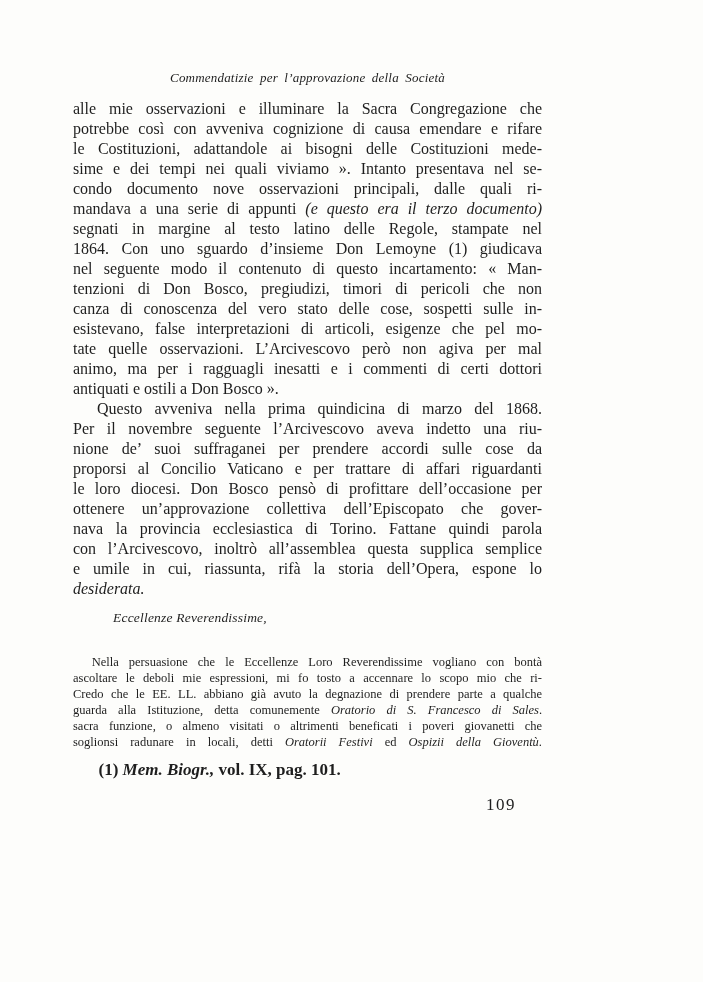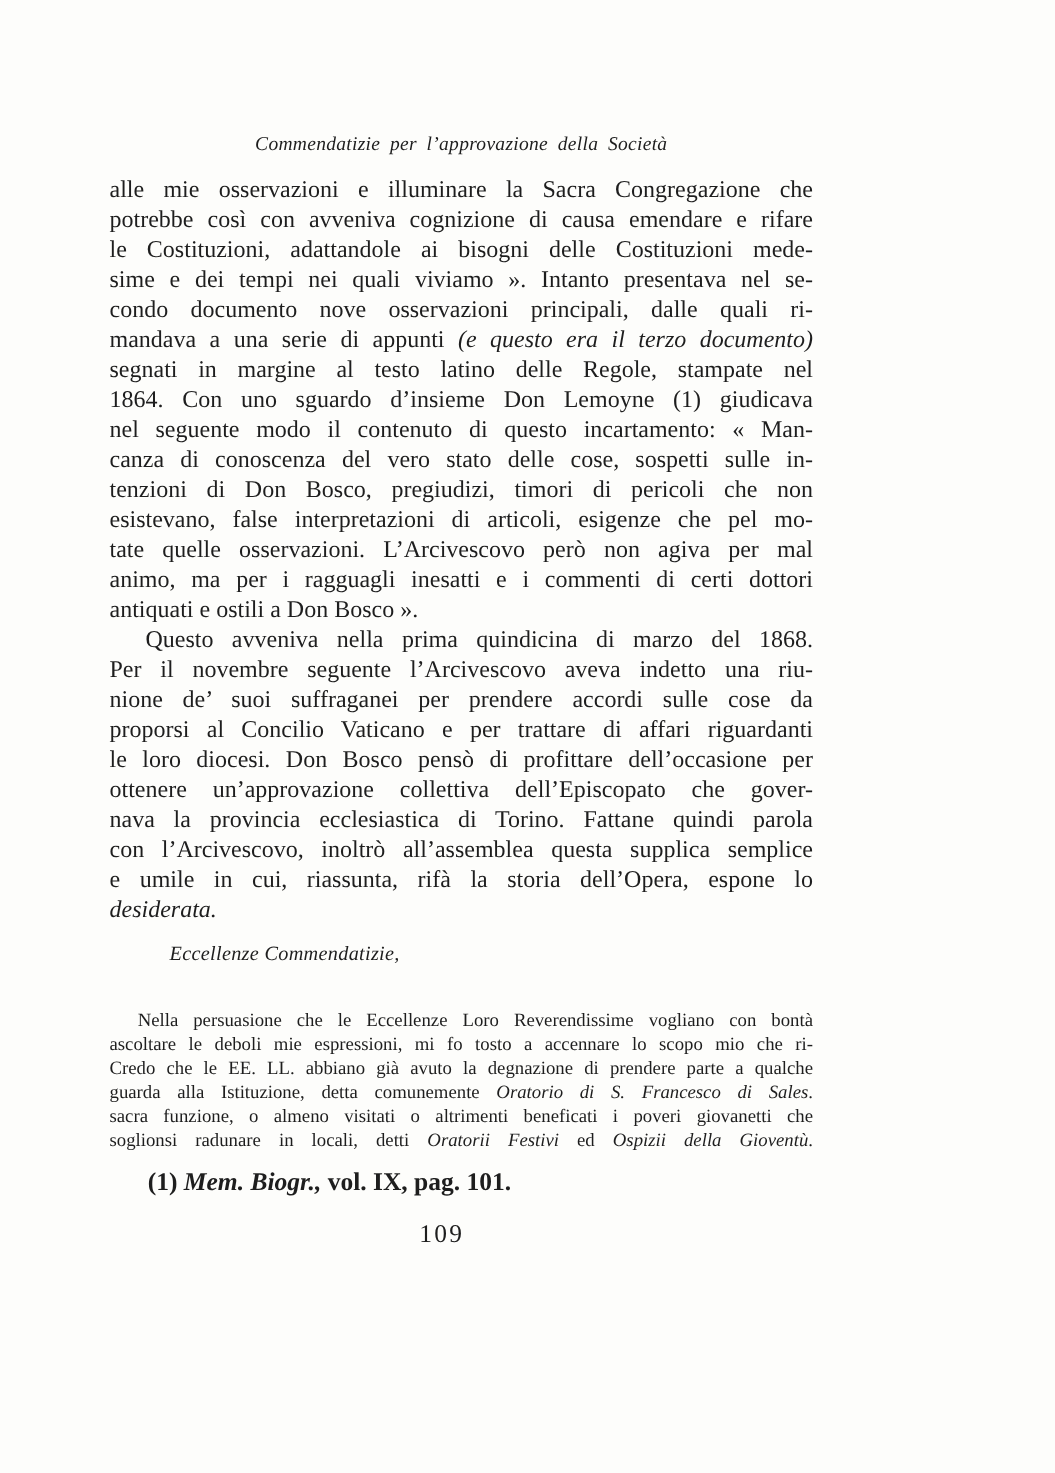"Commendatizie per l’approvazione della" .textblock { top: 88px -> 70px }
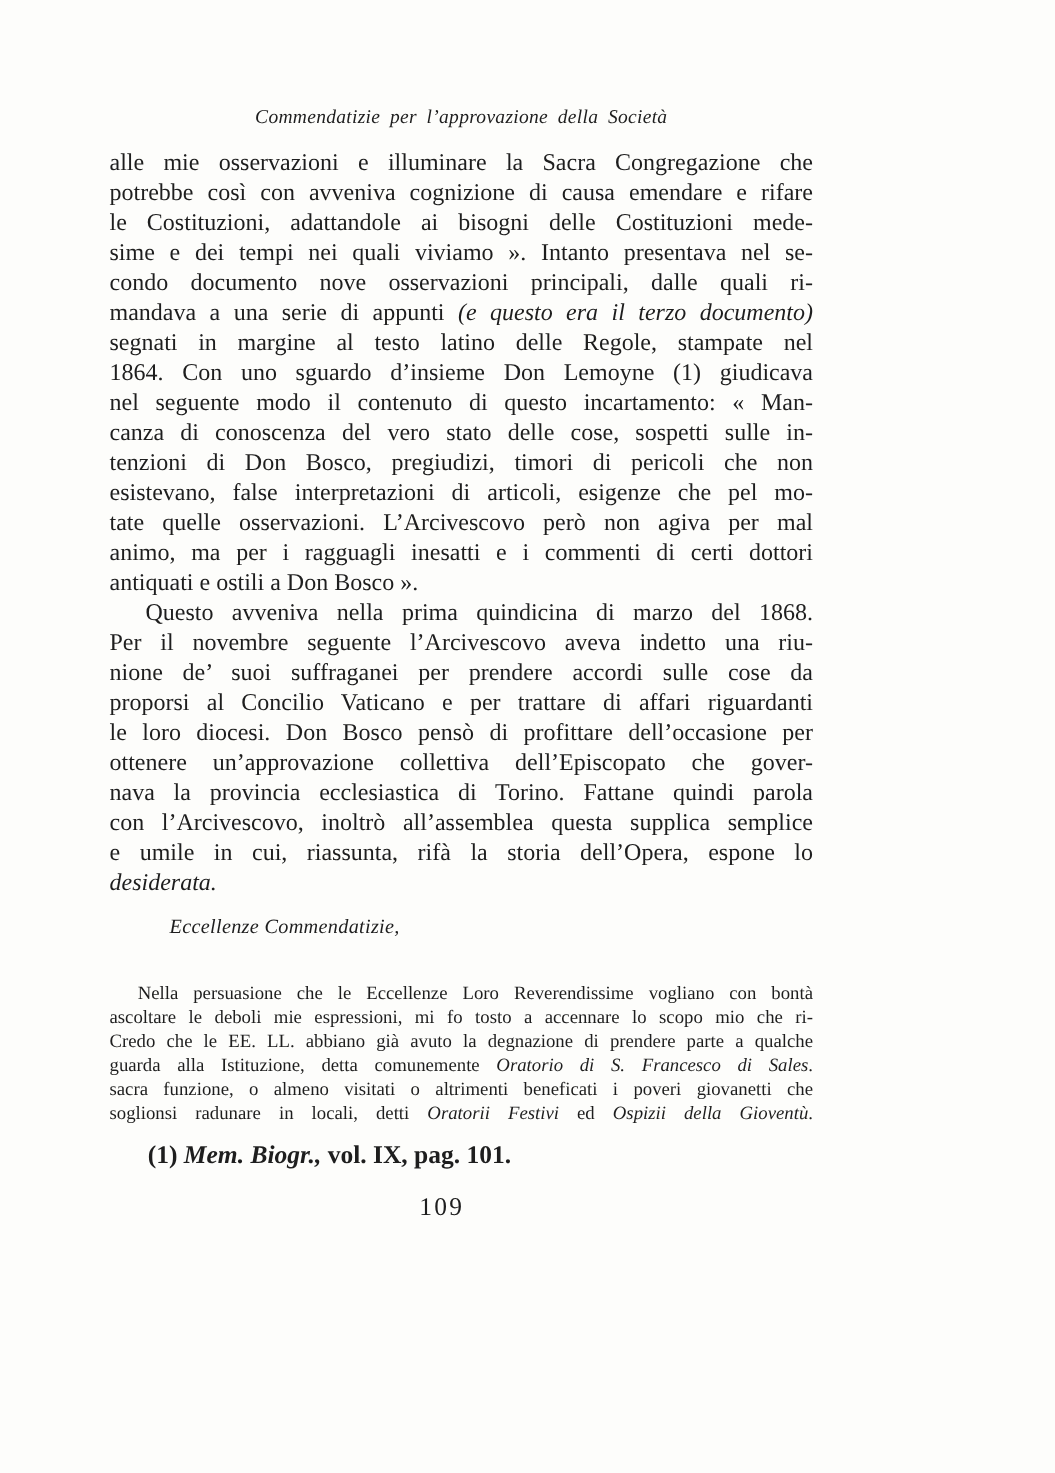"canza di conoscenza del vero" div.line { order: before "tenzioni di Don Bosco, pregiudizi," -> after "tenzioni di Don Bosco, pregiudizi," }
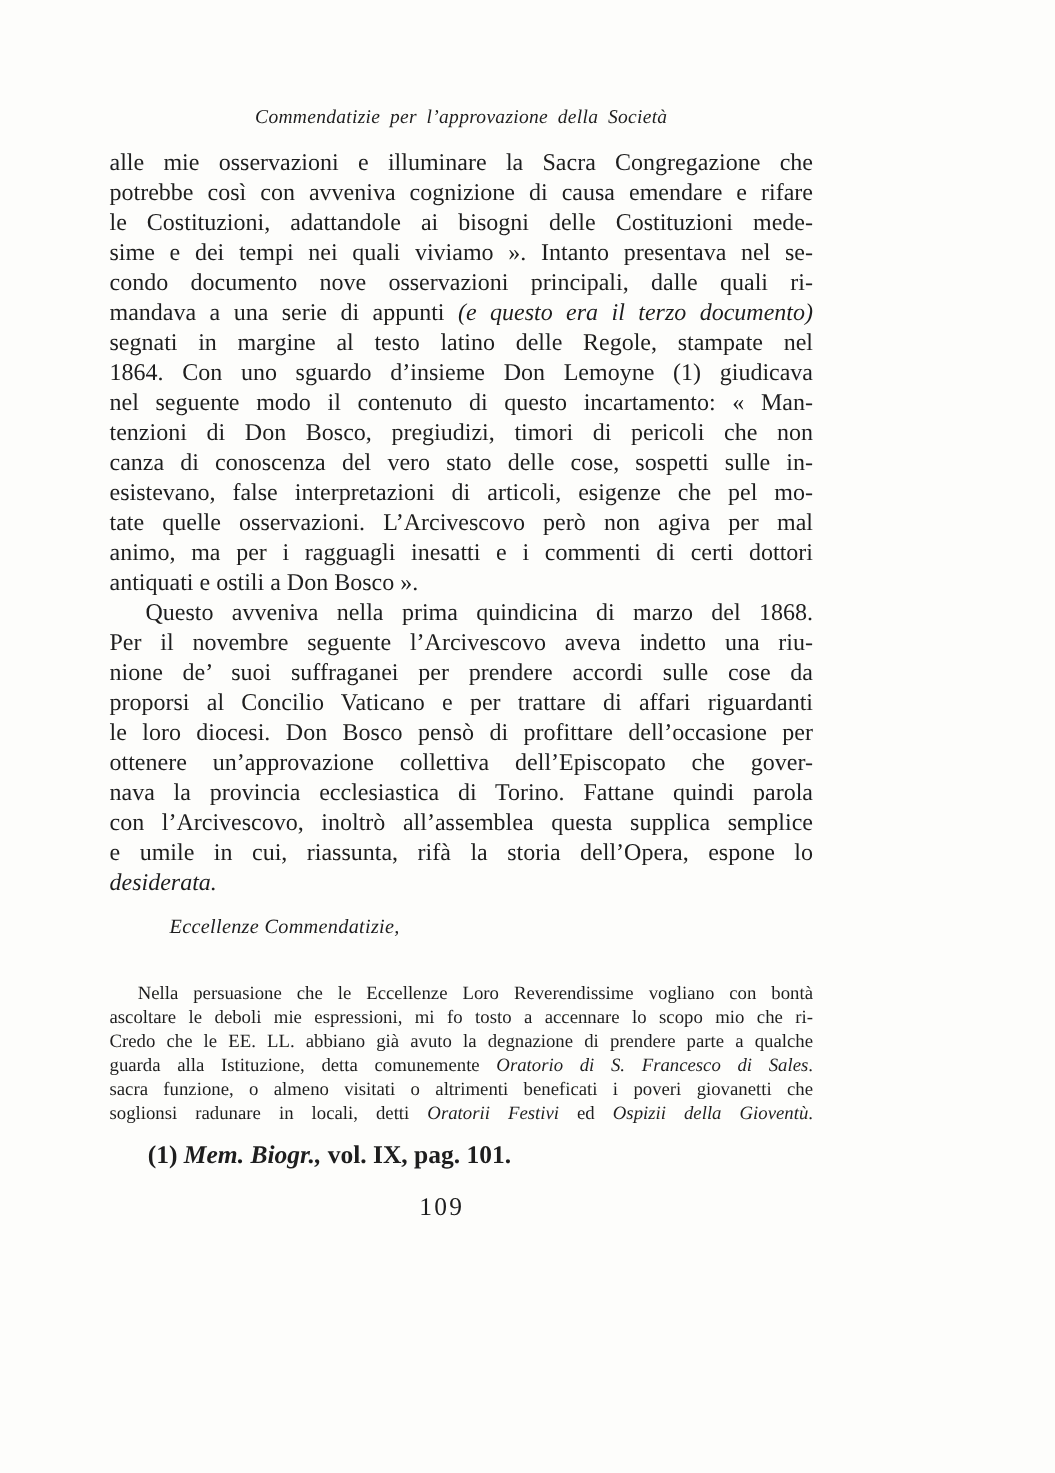"Eccellenze Commendatizie," div.salutation { text: Commendatizie -> Reverendissime }
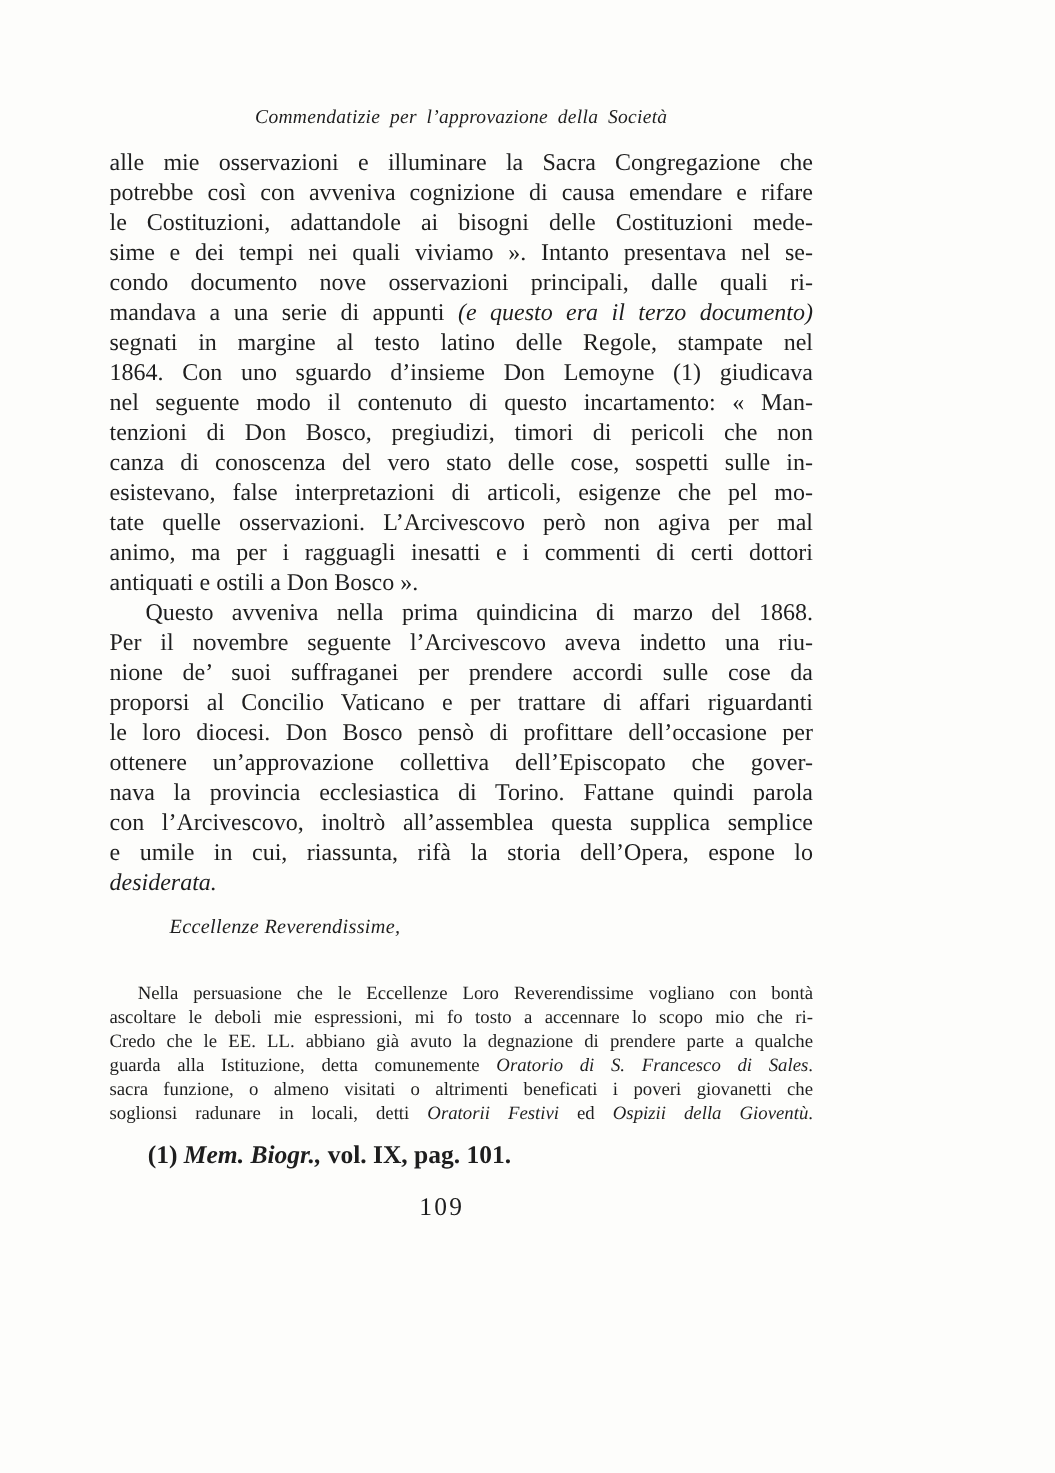"109" .page-number { text-align: center -> right }
